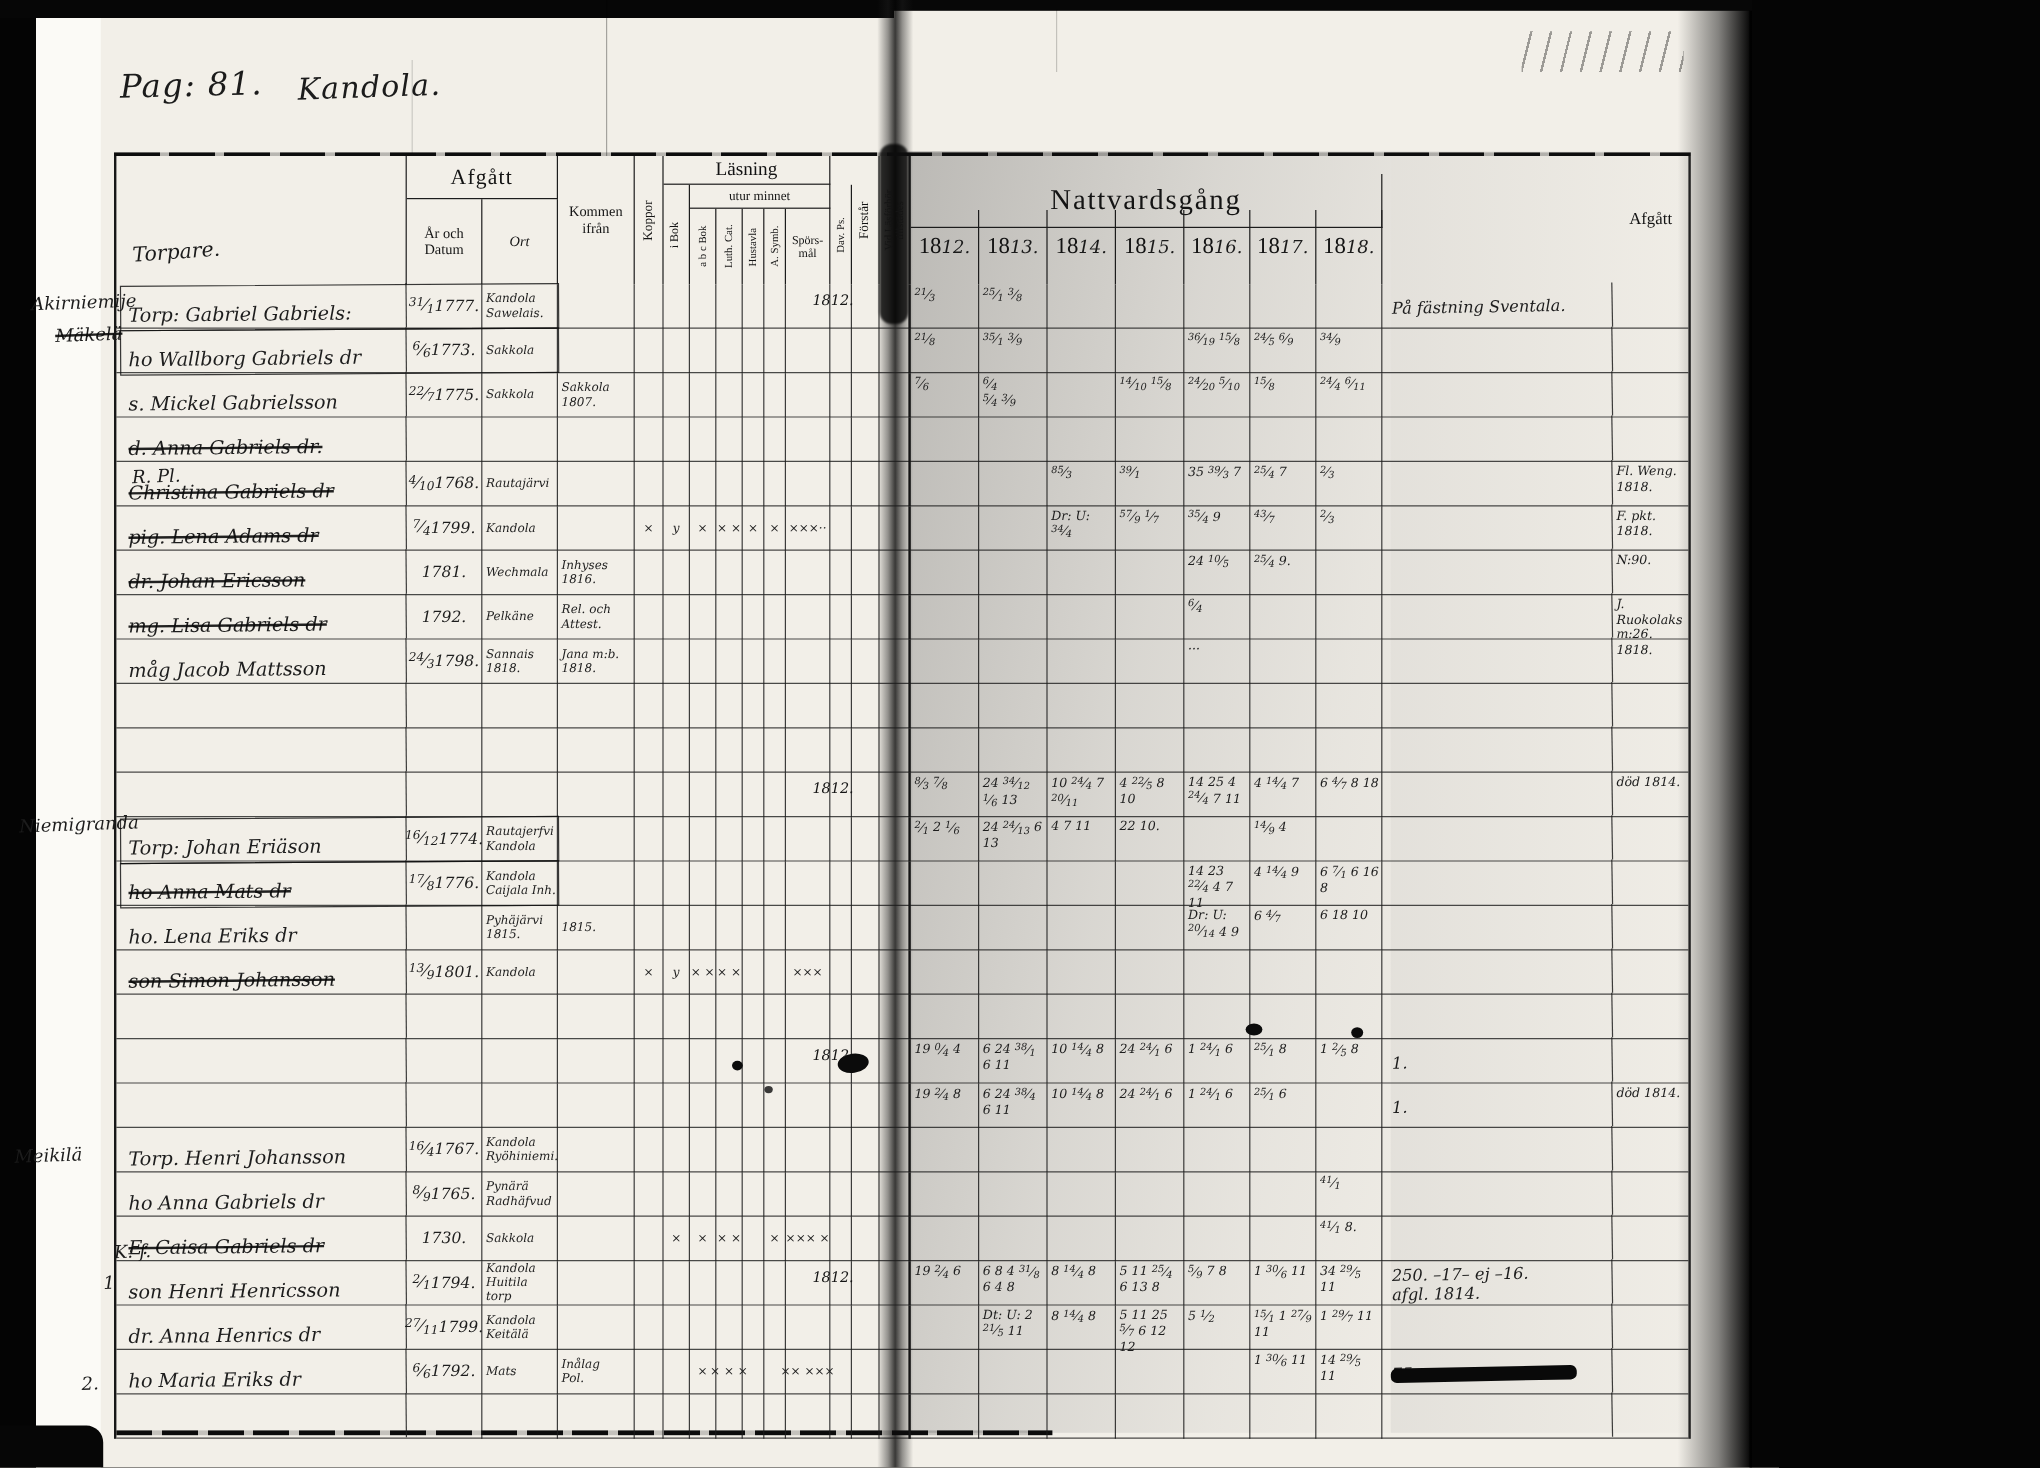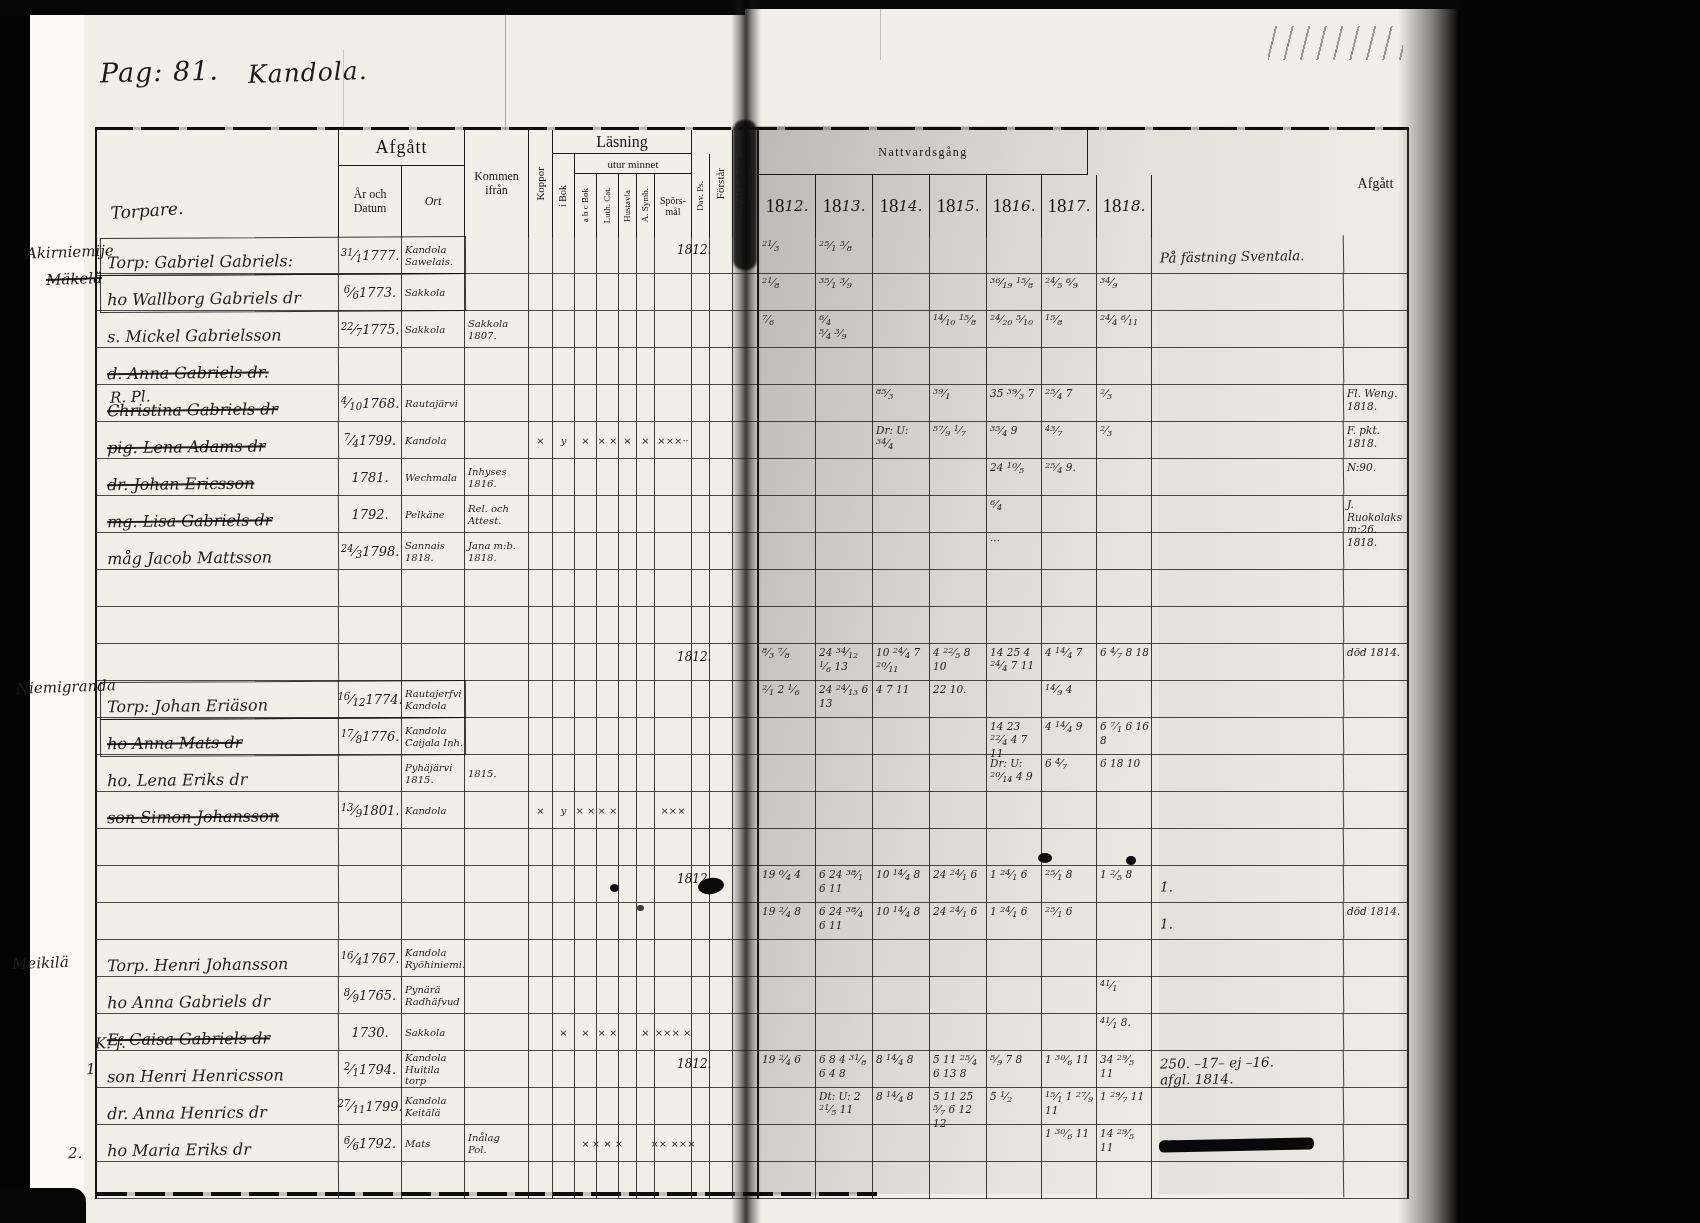"Nattvardsgång" div.hcell { font-size: 12px -> 24px; top: 0 -> 15px; width: 329px -> 393px }
